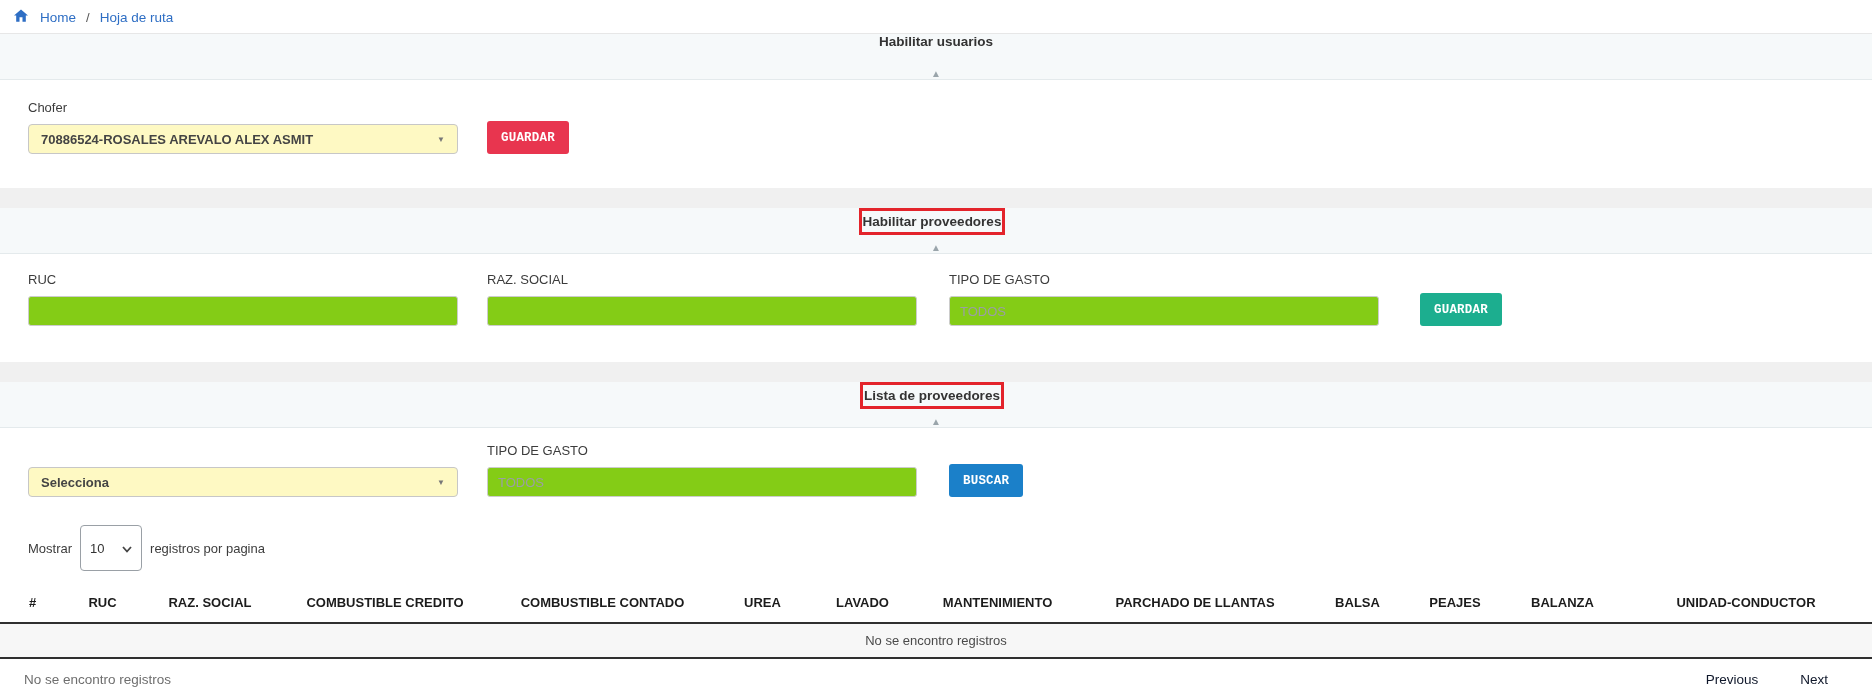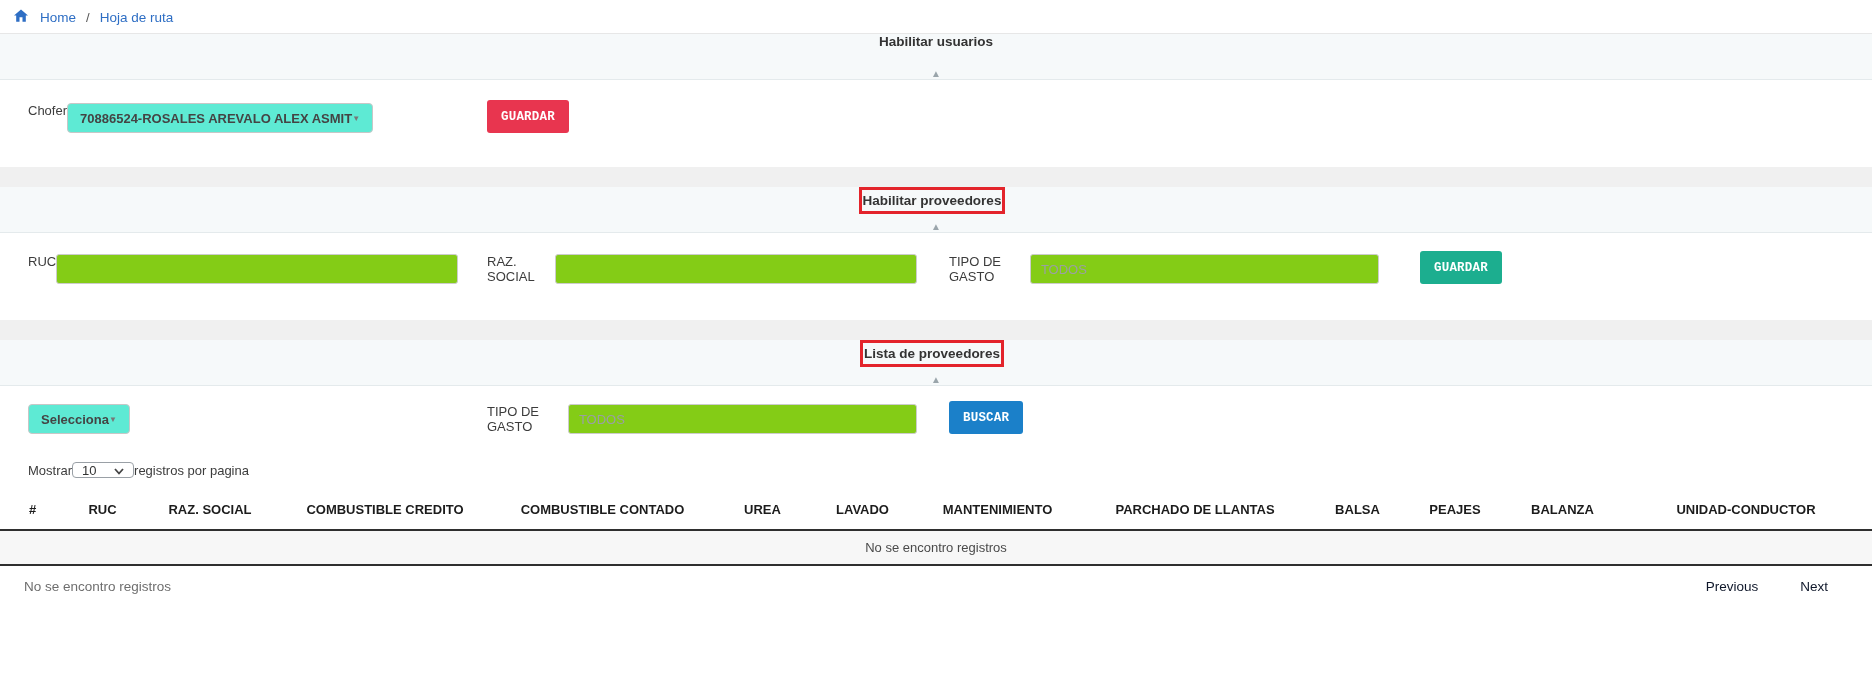"Chofer" .field { flex-direction: row -> column }
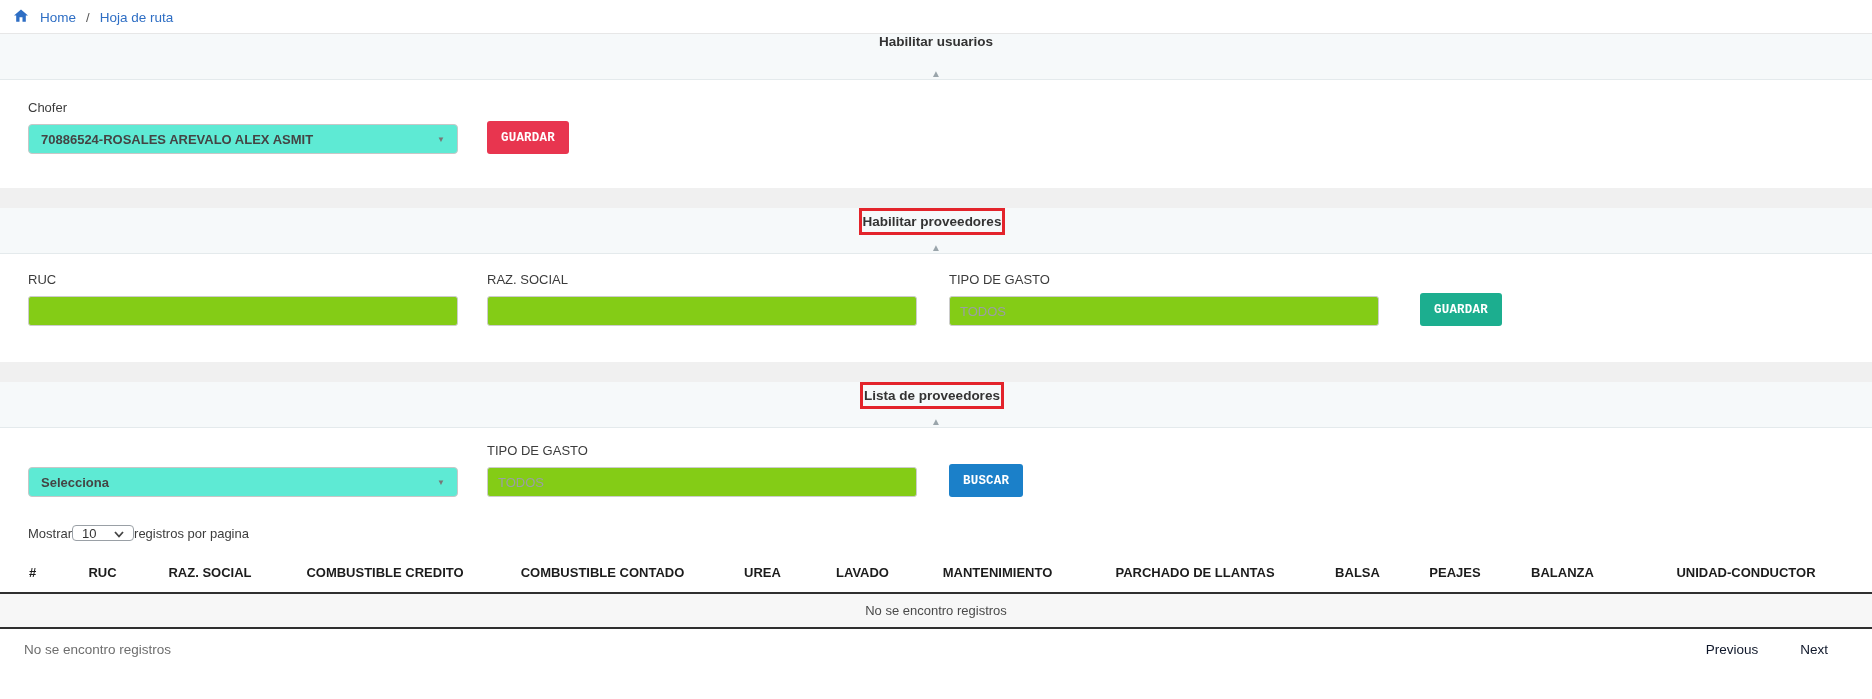"70886524-ROSALES AREVALO ALEX ASMIT" .select-box { background: #5eead4 -> #fef9c3 }
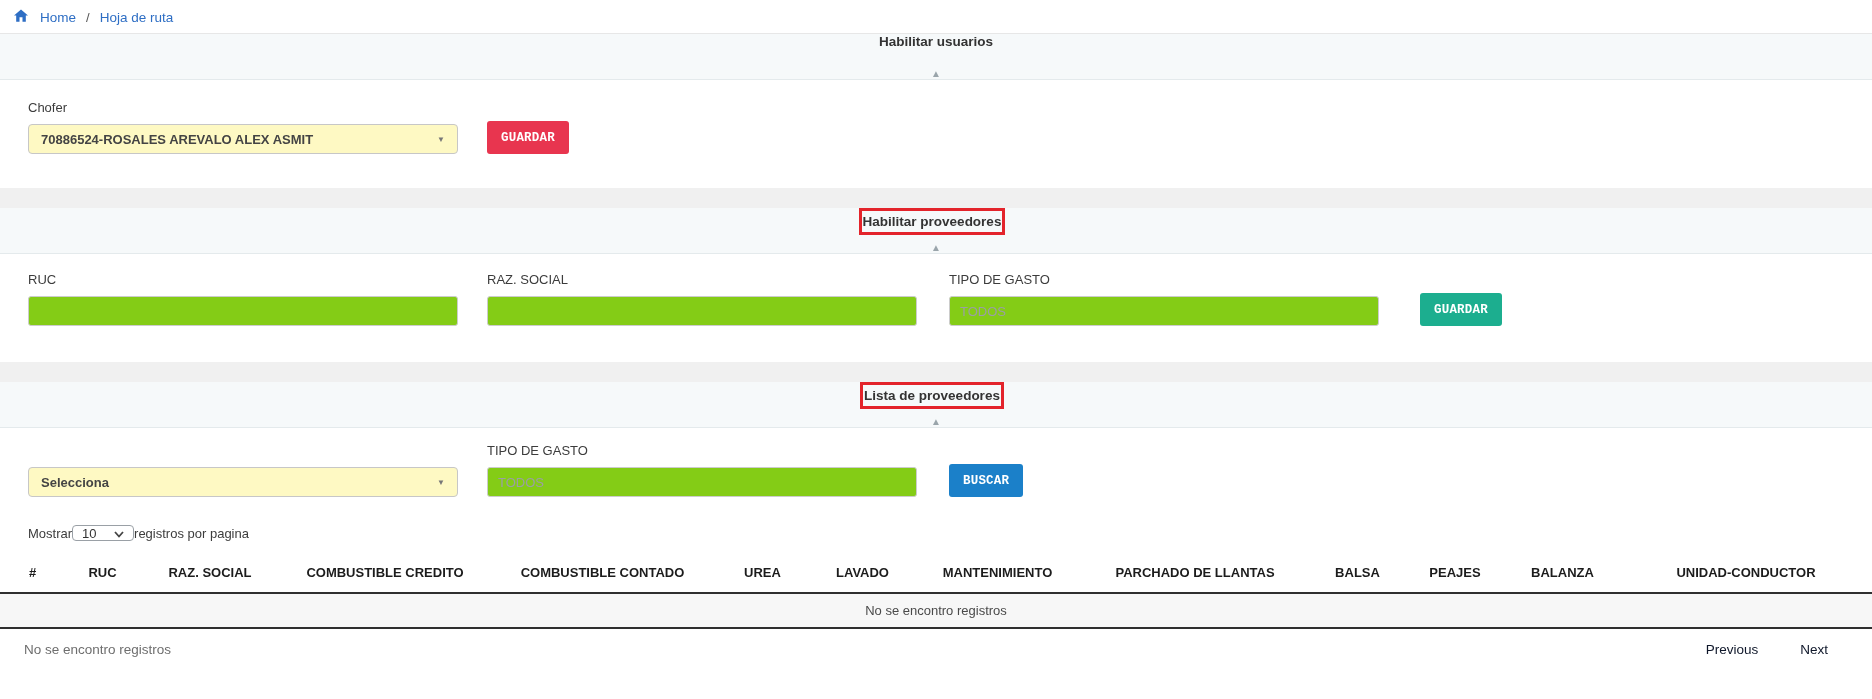"Mostrar" .mostrar-row { gap: none -> 8px }
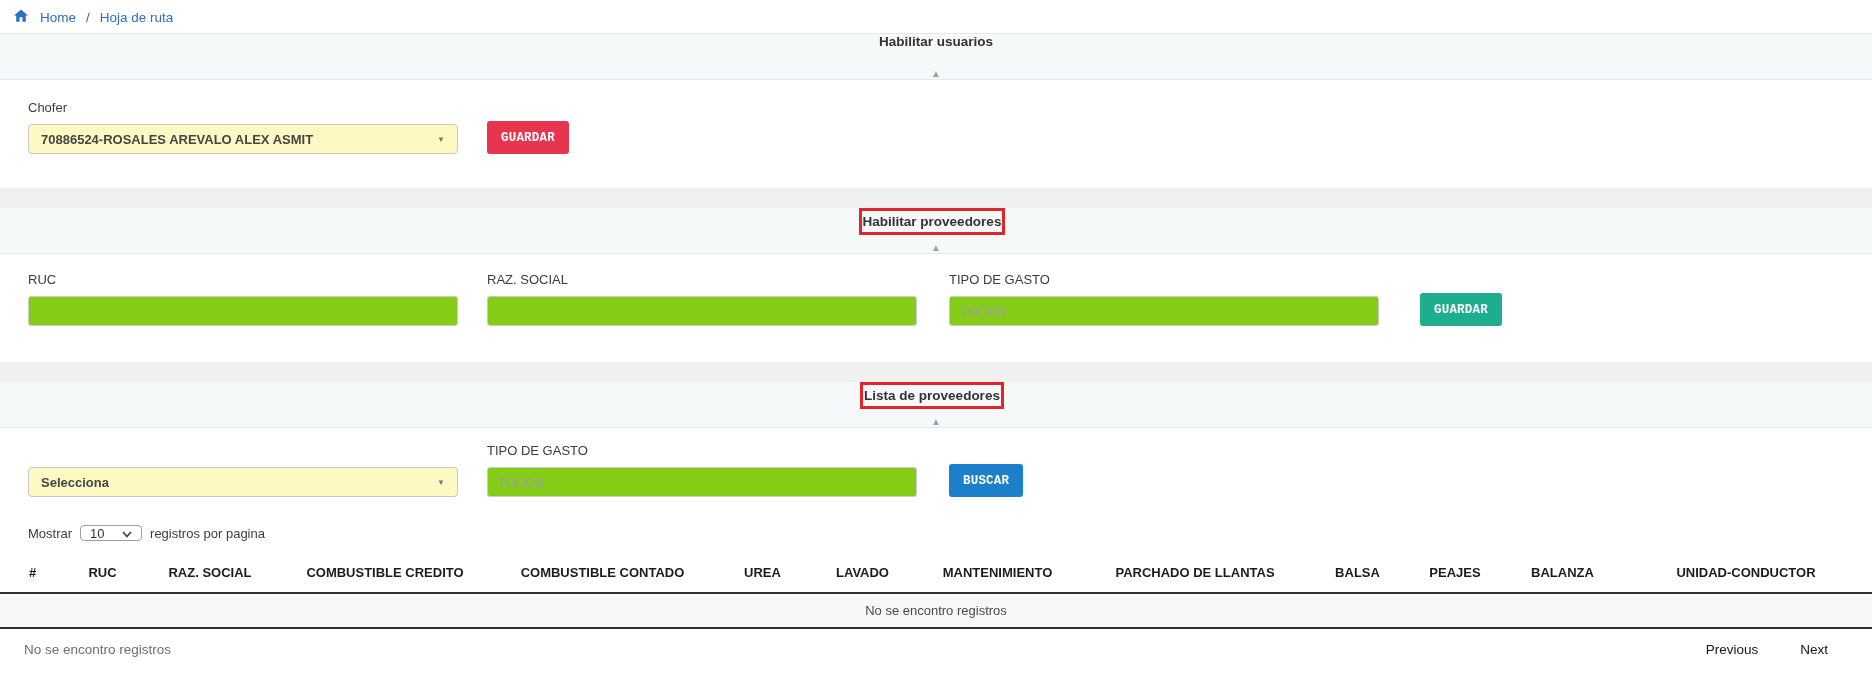"10" .page-size-select { height: 16px -> 46px }
